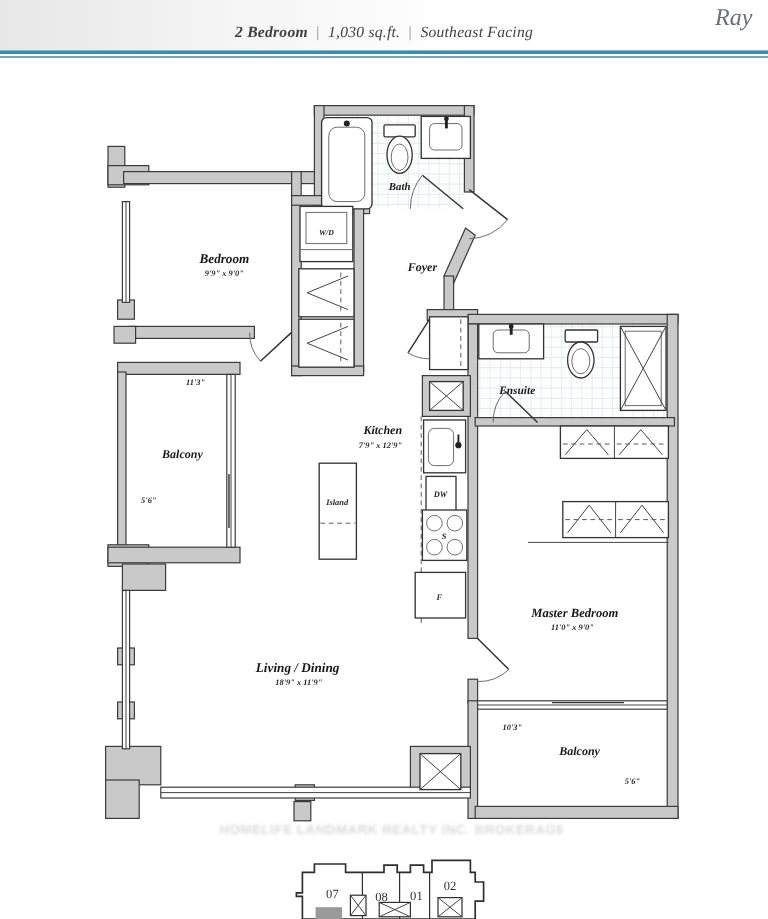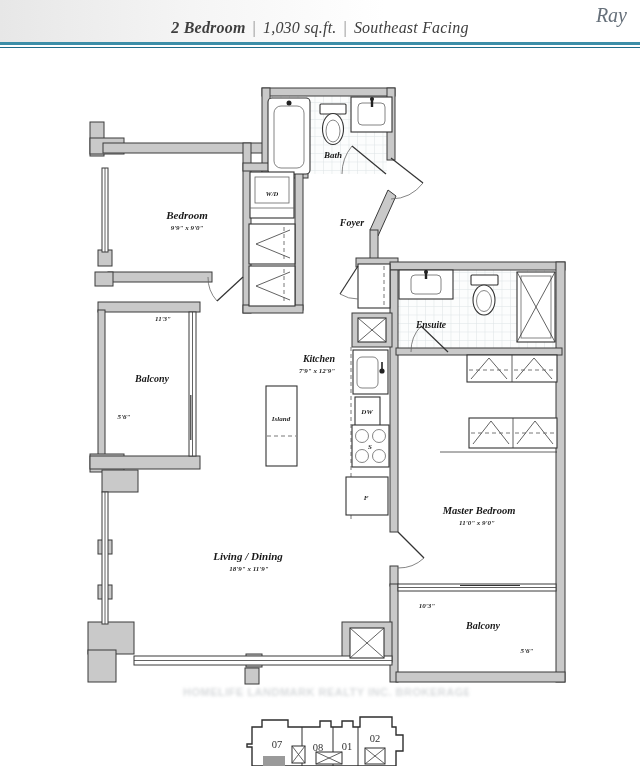"2 Bedroom | 1,030 sq.ft." .summary { font-size: 16px -> 13px }
